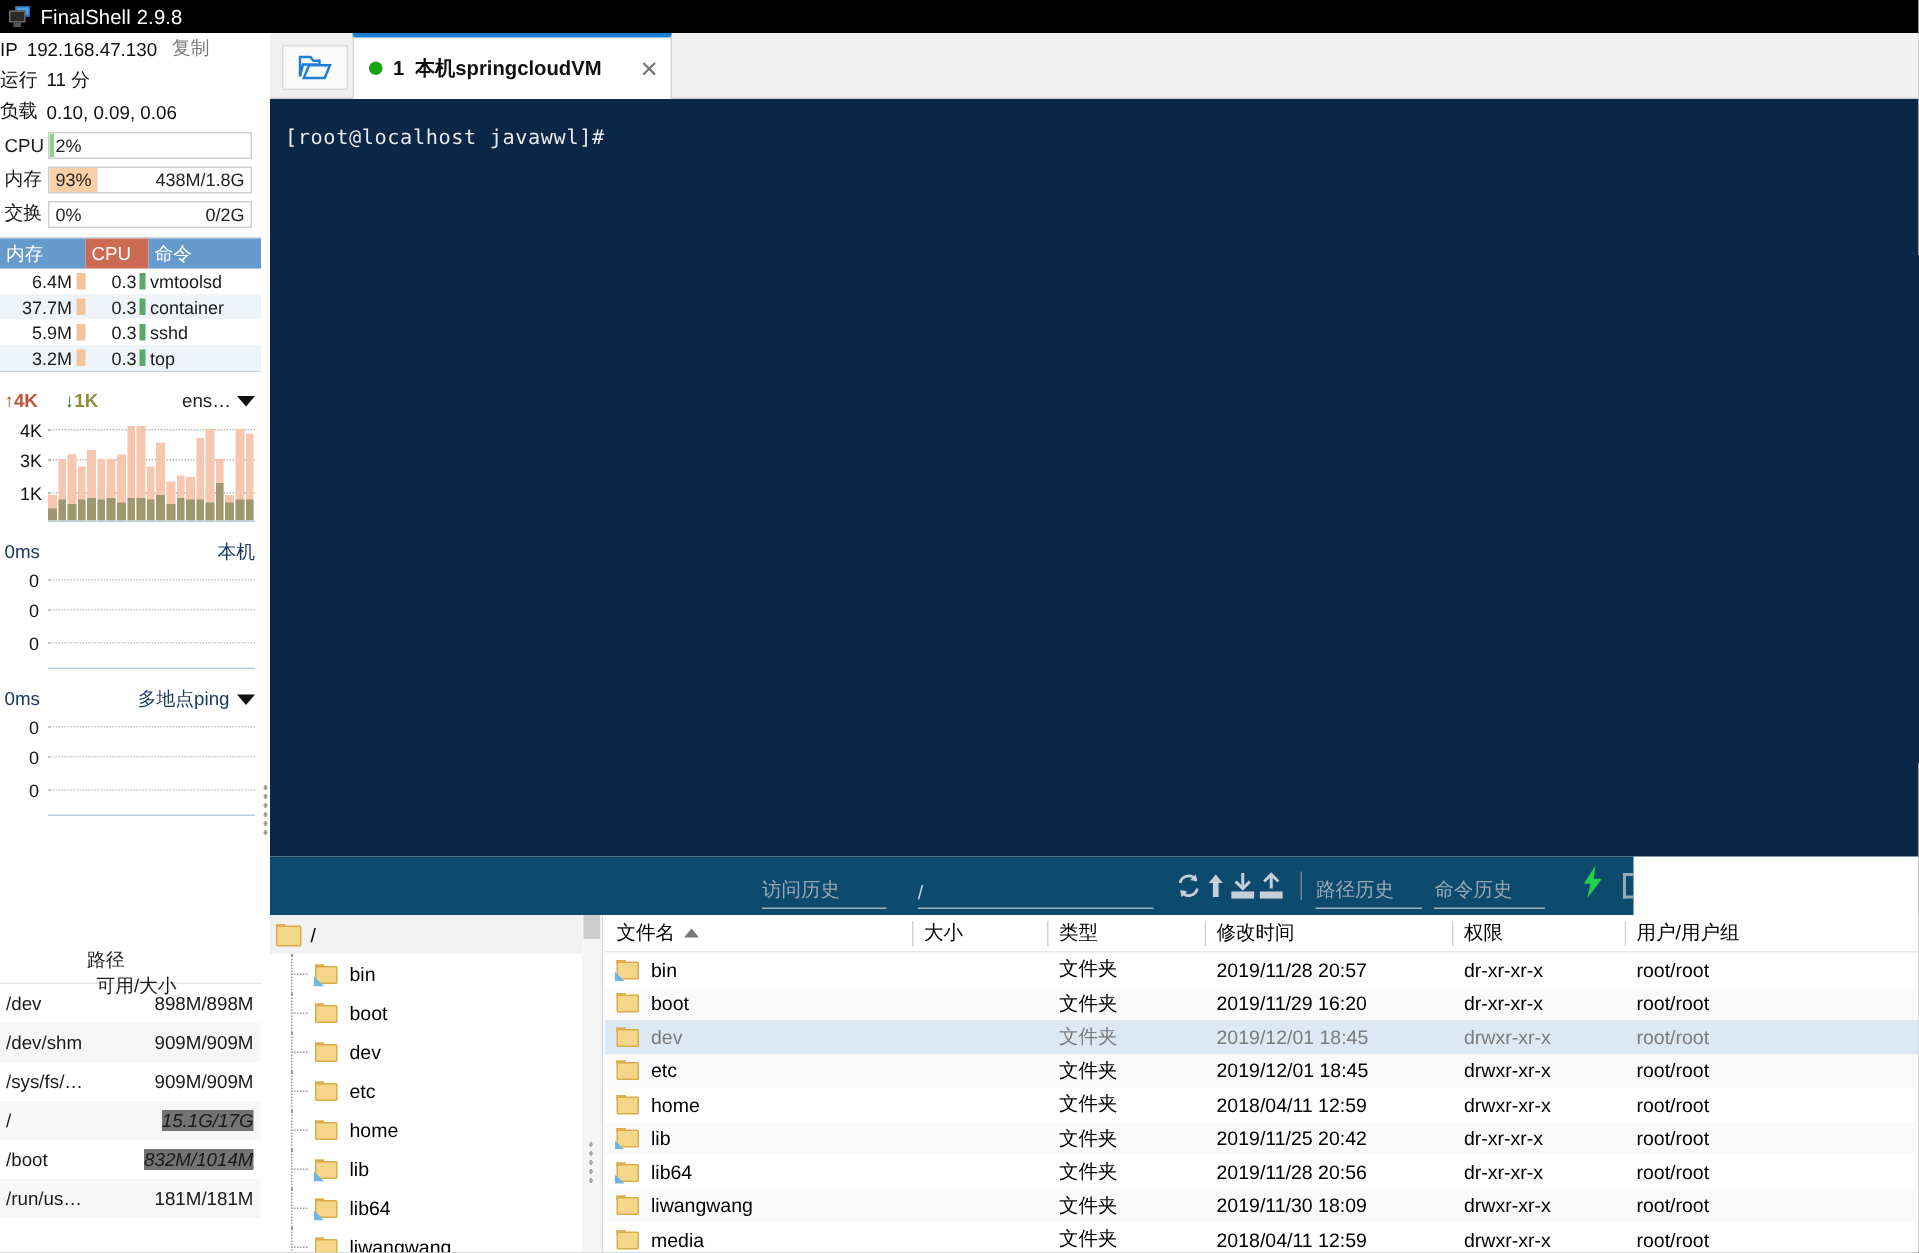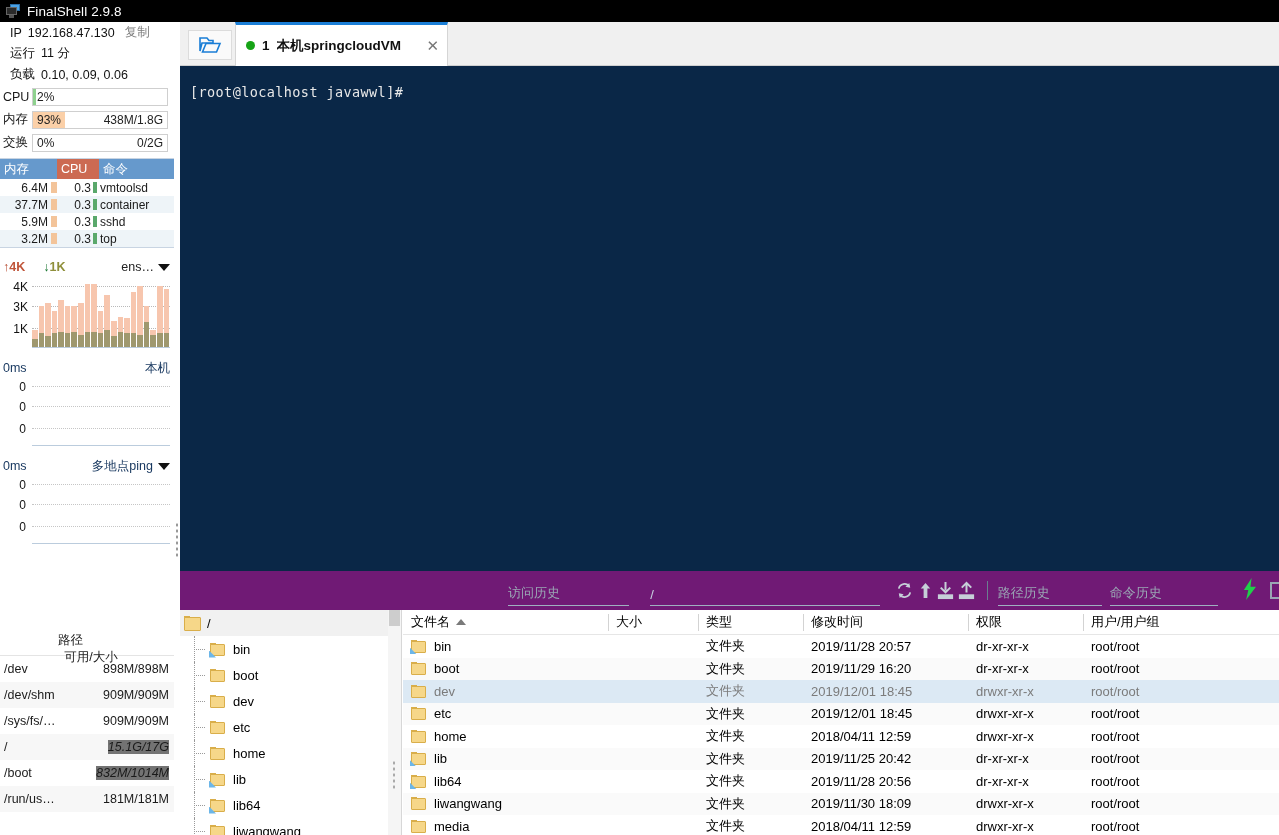"IP" .side-row { padding-left: 10px -> 0 }
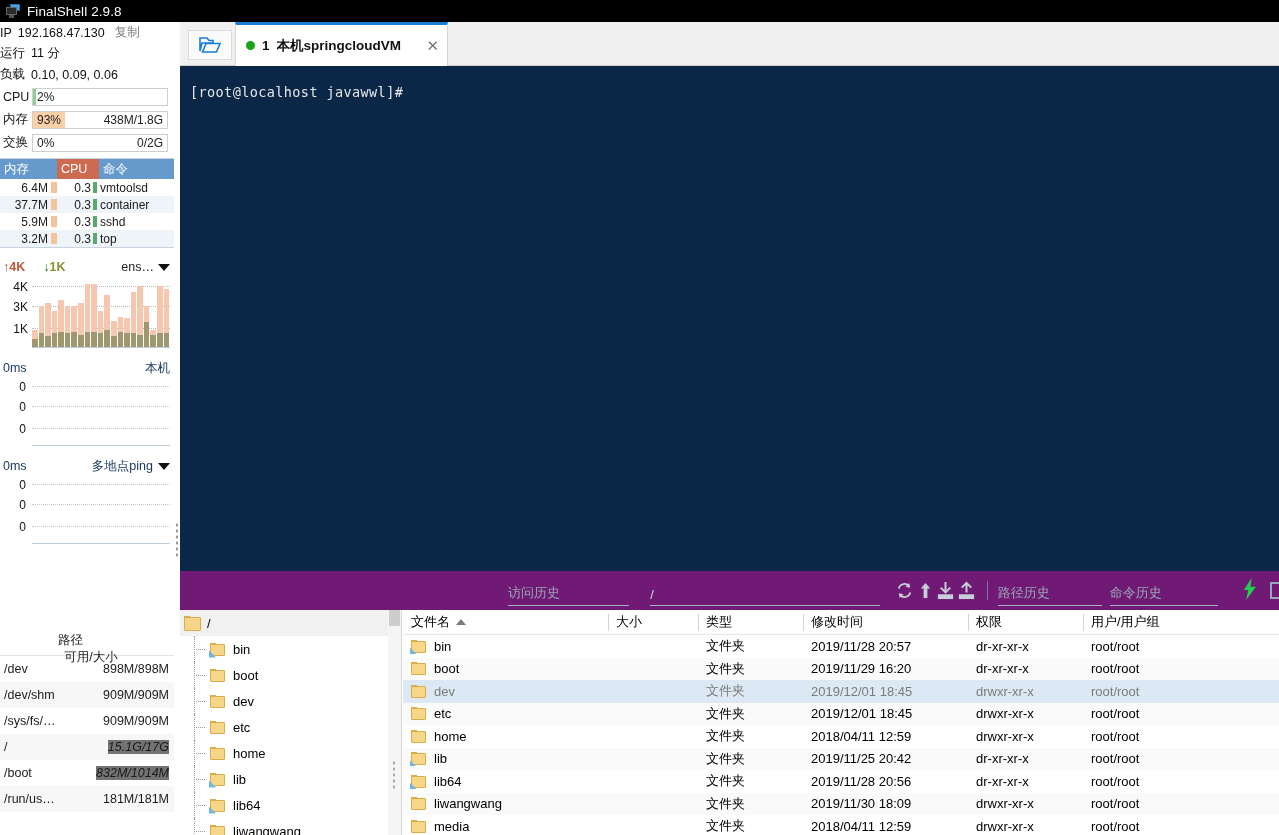"访问历史" #filetoolbar { background: #701a75 -> #0c4a6e; width: 1099px -> 909px }
